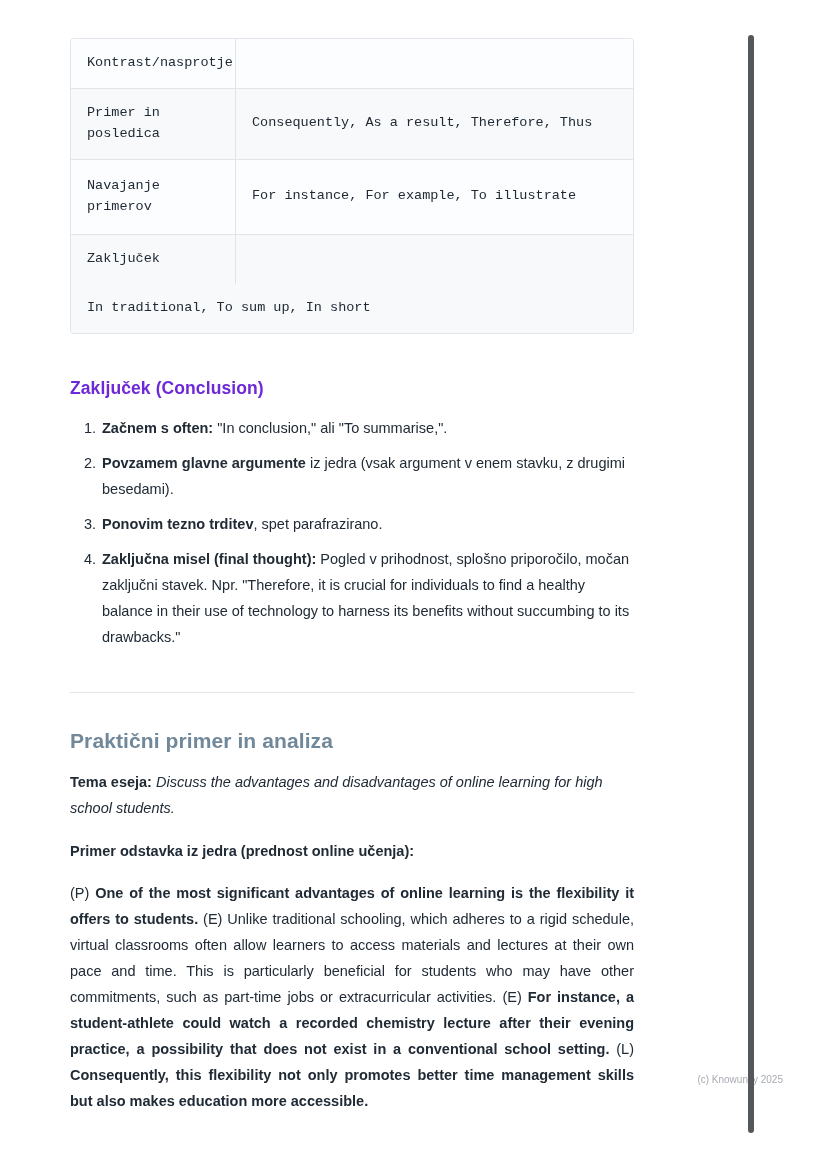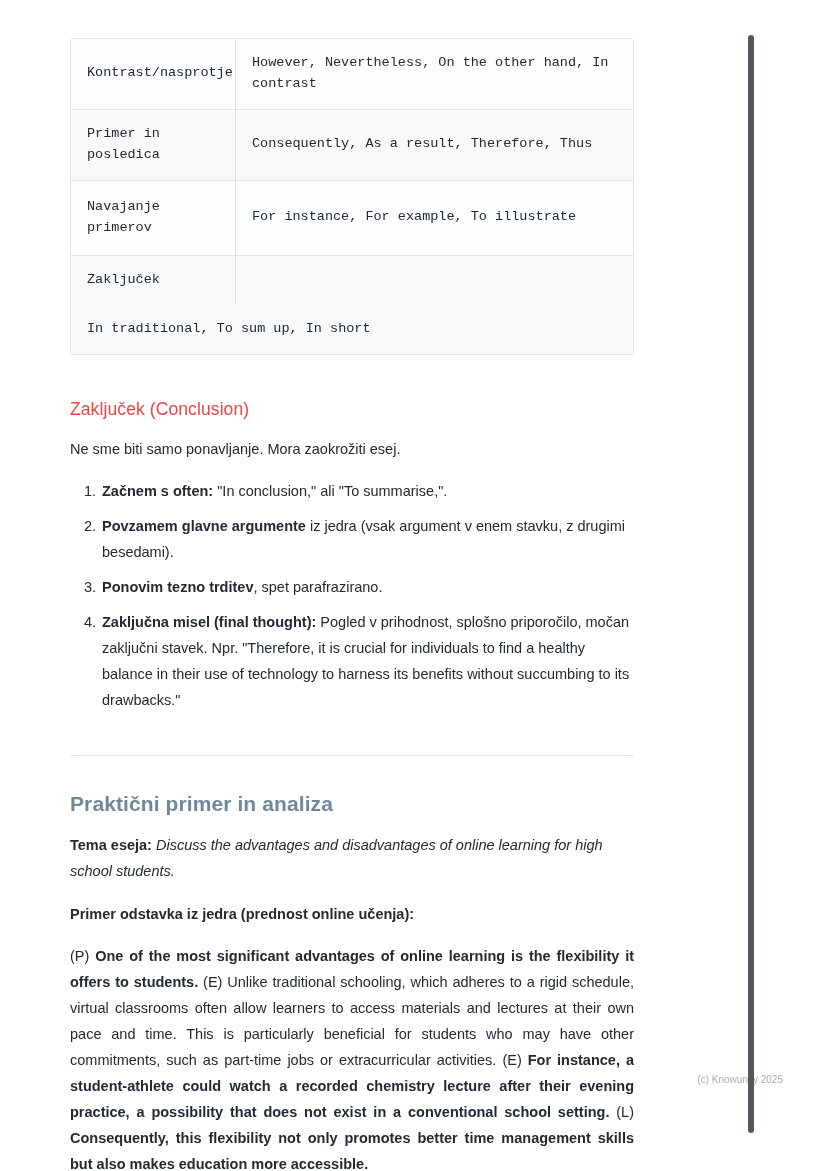"However, Nevertheless, On the other" div.tcell { html: <div>However, Nevertheless, On the other hand, In contrast</div> -> none }
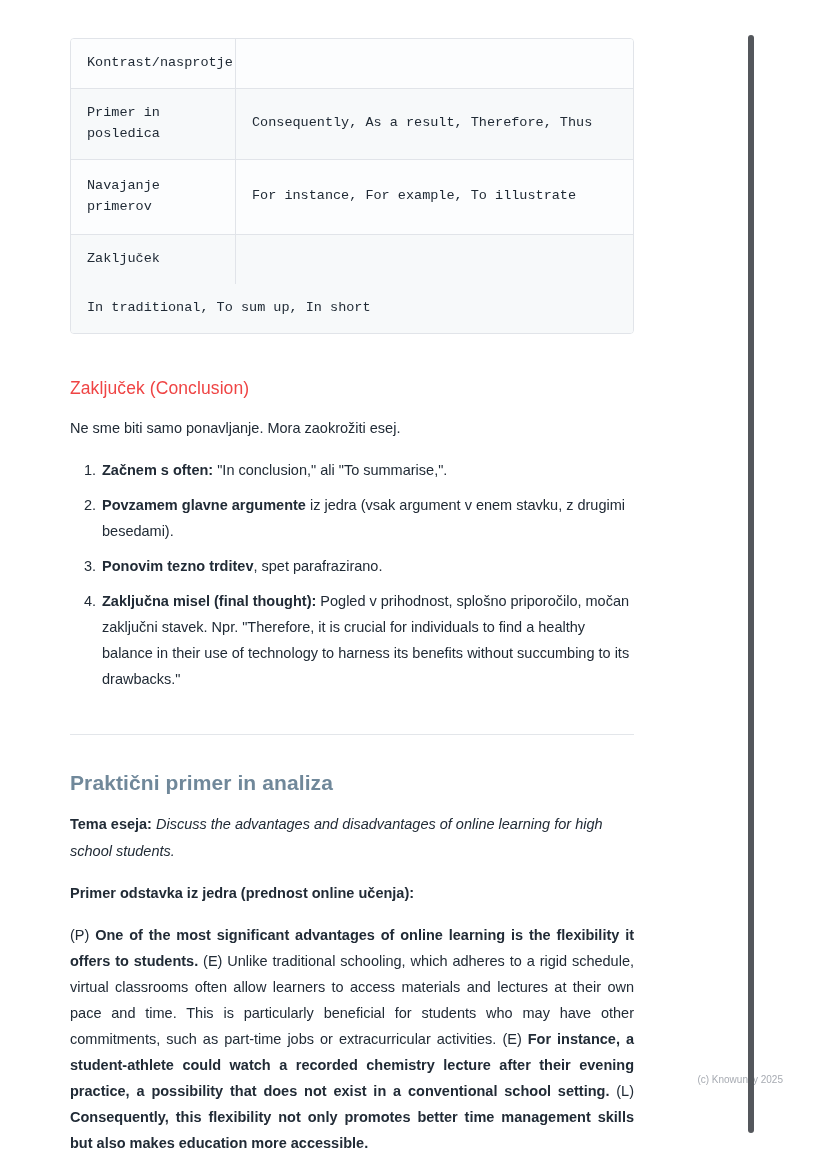"Zaključek (Conclusion)" h3.sec { color: #ef4444 -> #6d28d9; font-weight: 400 -> 700 }
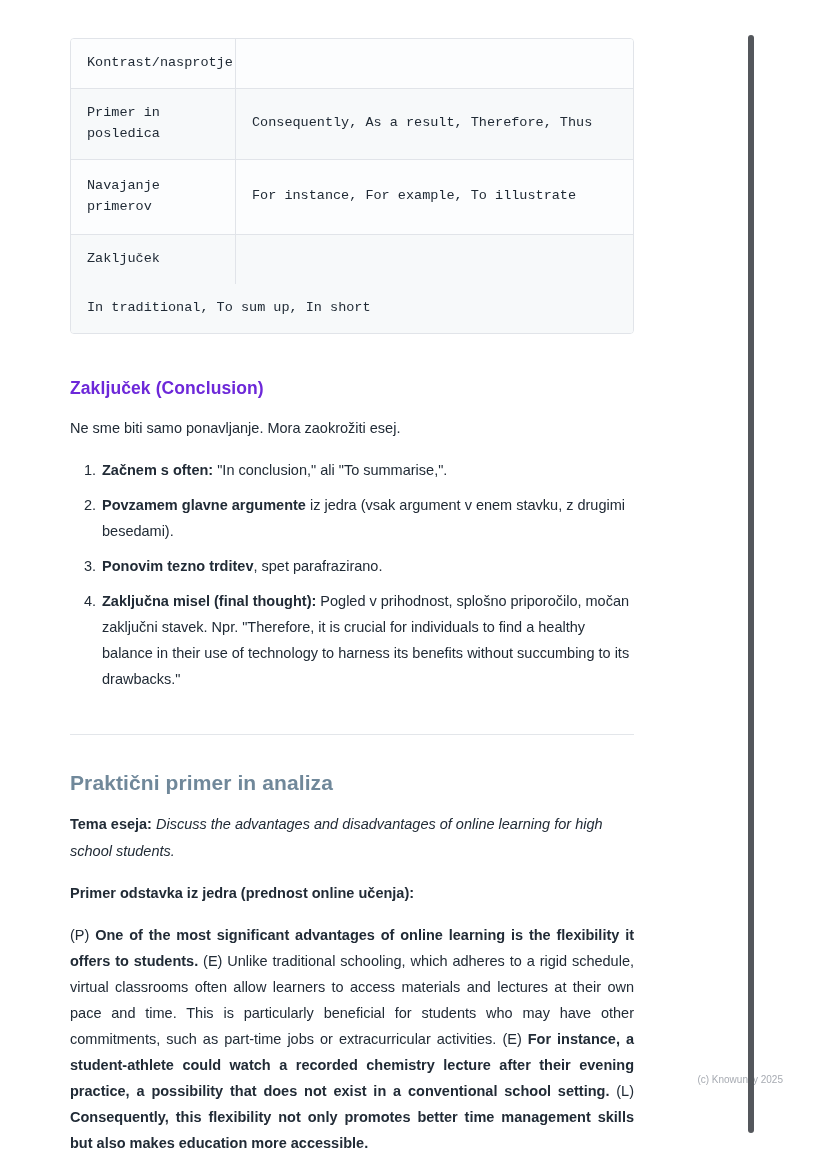"Ne sme biti samo ponavljanje." p.body-text { html: <p>Ne sme biti samo ponavljanje. Mora zaokrožiti esej.</p> -> none }
